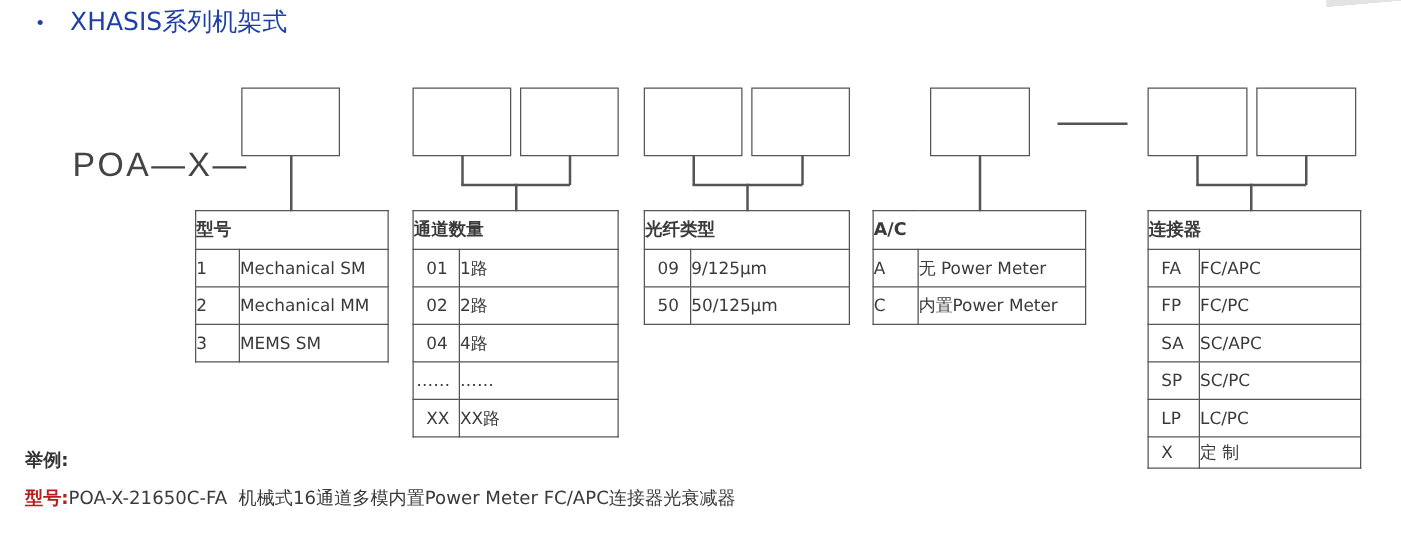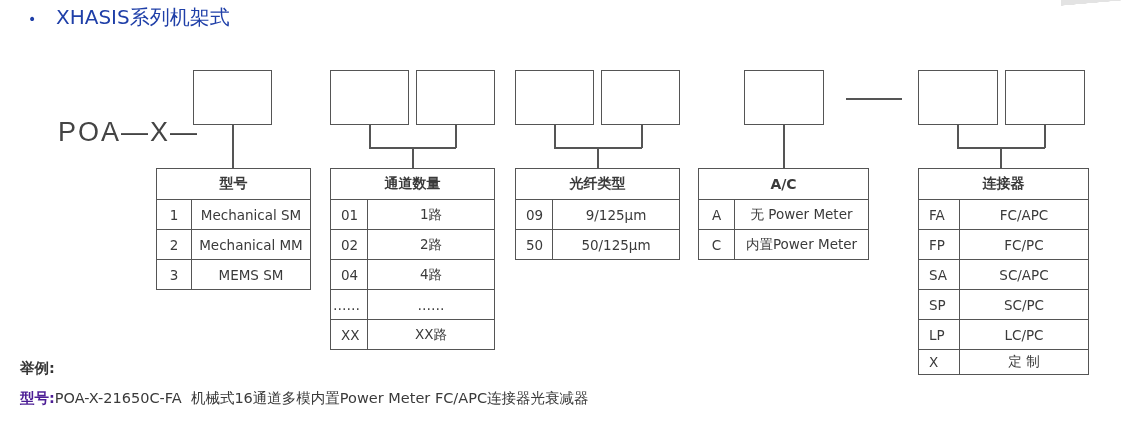"型号" table.spec td, table.spec th { text-align: center -> left }
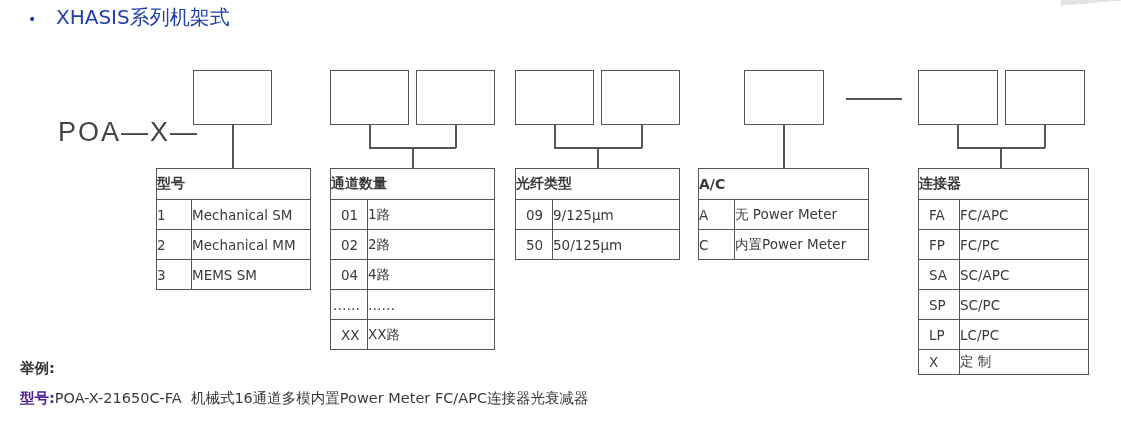"型号:" .ex-line b { color: #4c1d95 -> #b91c1c }
